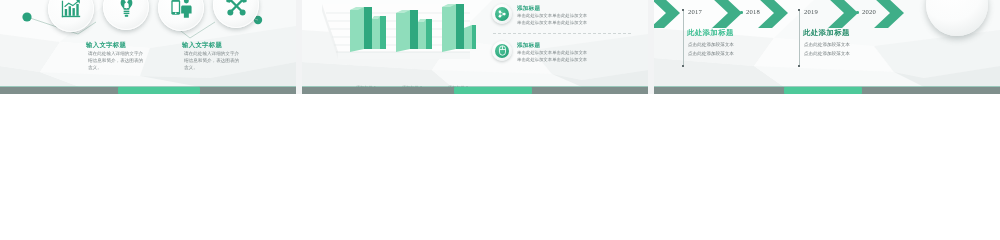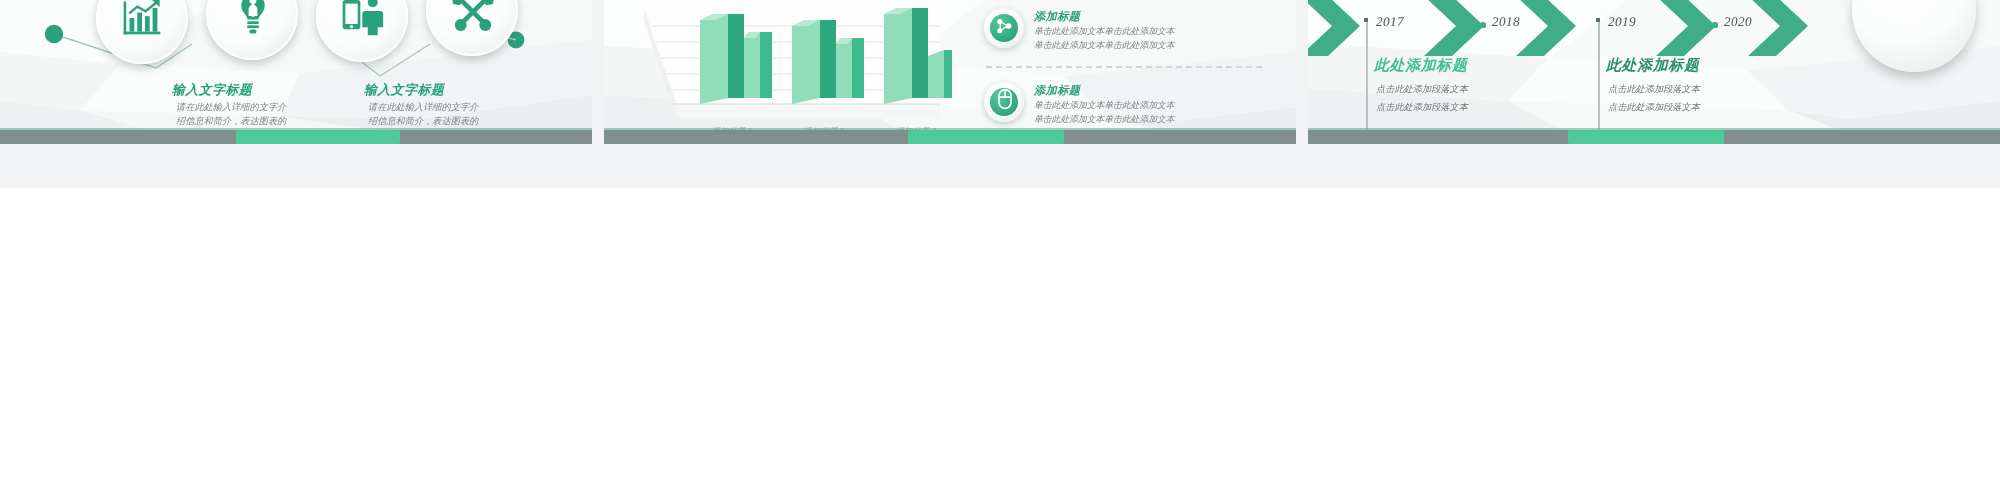"此处添加标题" .slide { font-style: italic -> none; height: 72px -> 94px }
